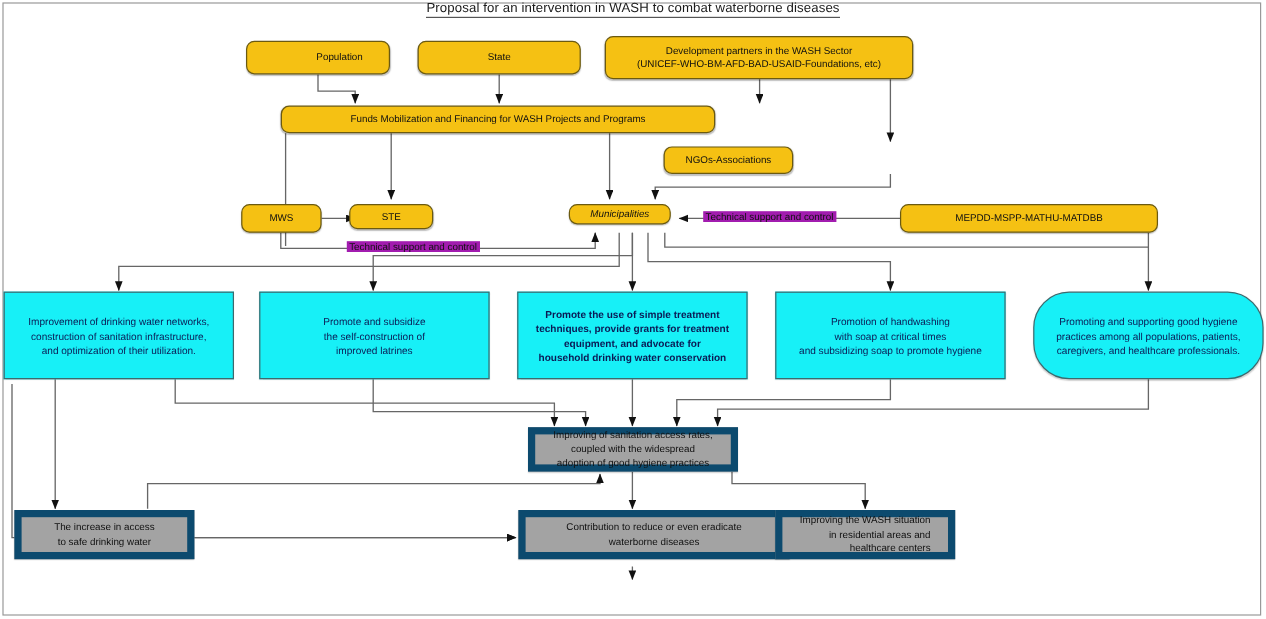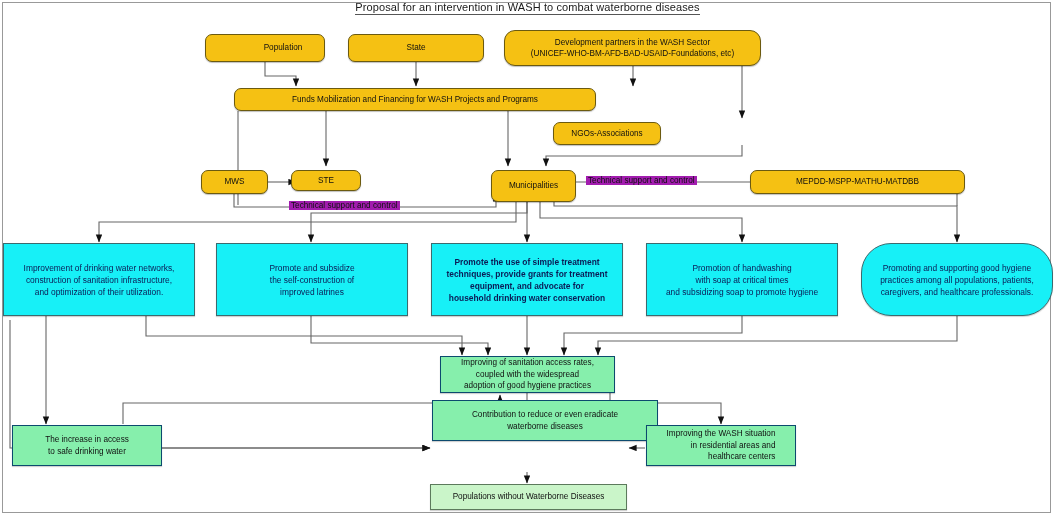"Development partners in the WASH" div.node { border-radius: 11px -> none }
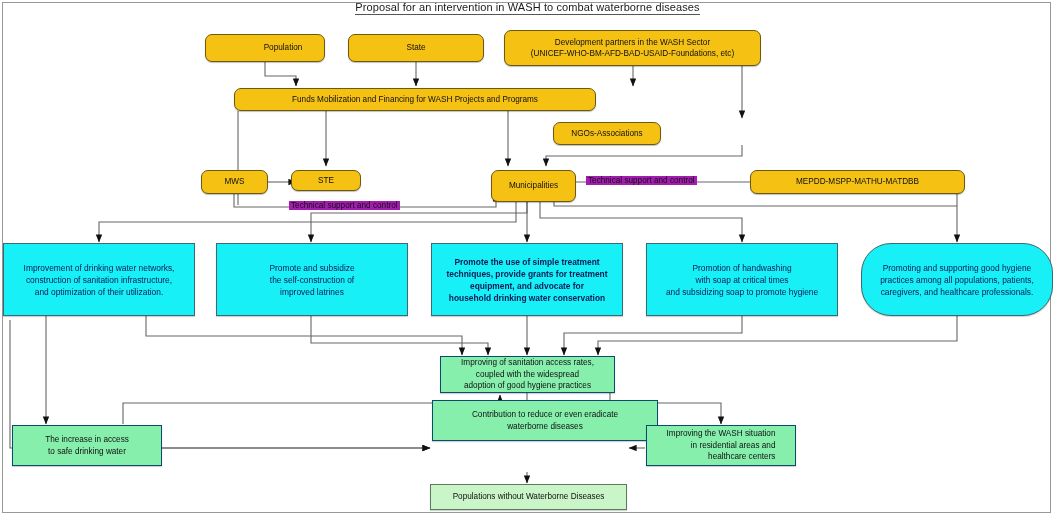"Municipalities" div.node { font-style: none -> italic; height: 32px -> 17px; left: 491px -> 474px }
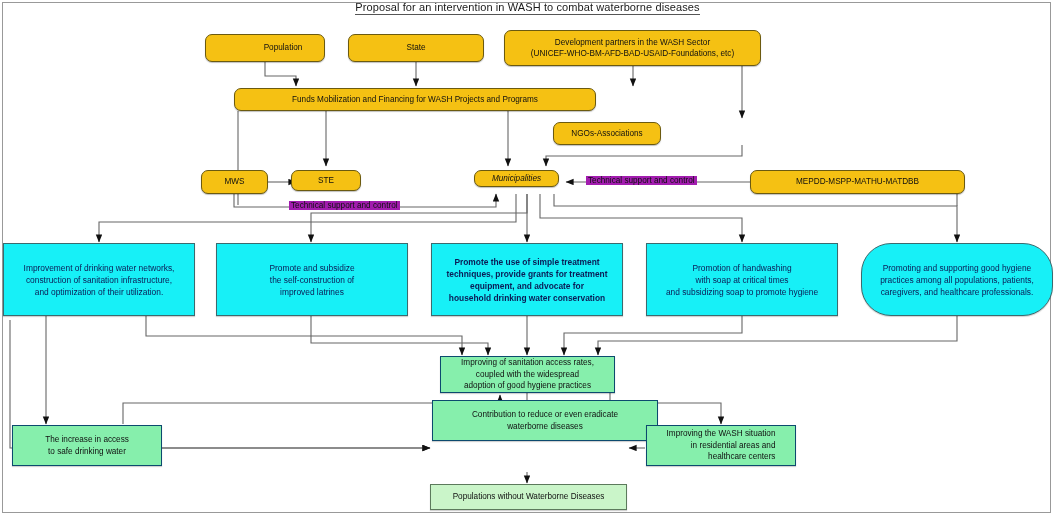"Improving of sanitation access rates," .pale { background: #86efac -> #a3a3a3; border: 1px solid #0c4a6e -> 6px solid #0c4a6e }
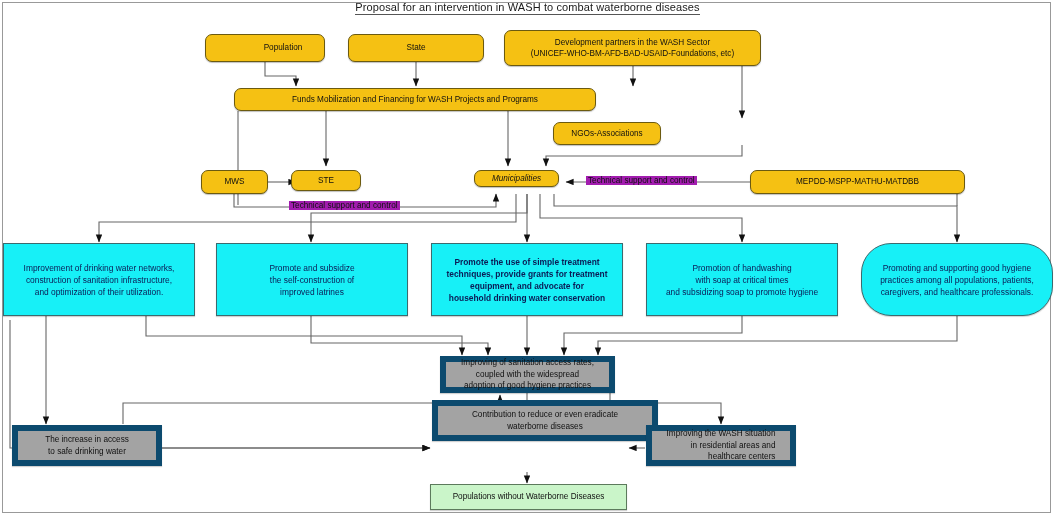"Contribution to reduce or even" div.node { top: 400px -> 425px }
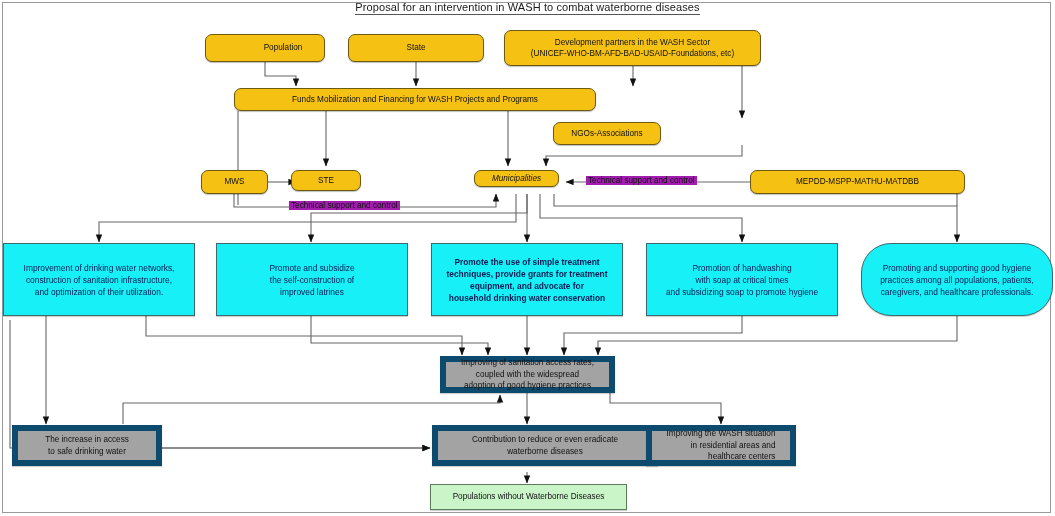"Populations without Waterborne Diseases" div.node { html: <div>Populations without Waterborne Diseases</div> -> none }
